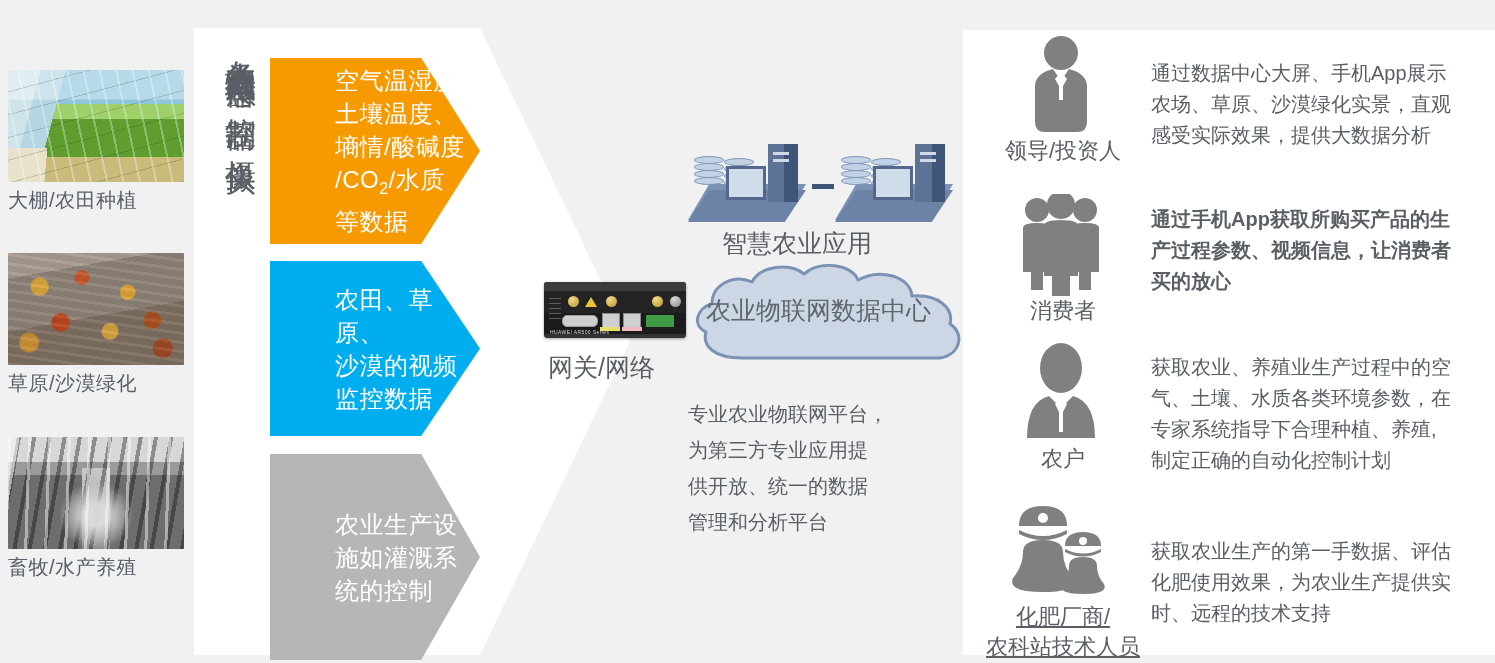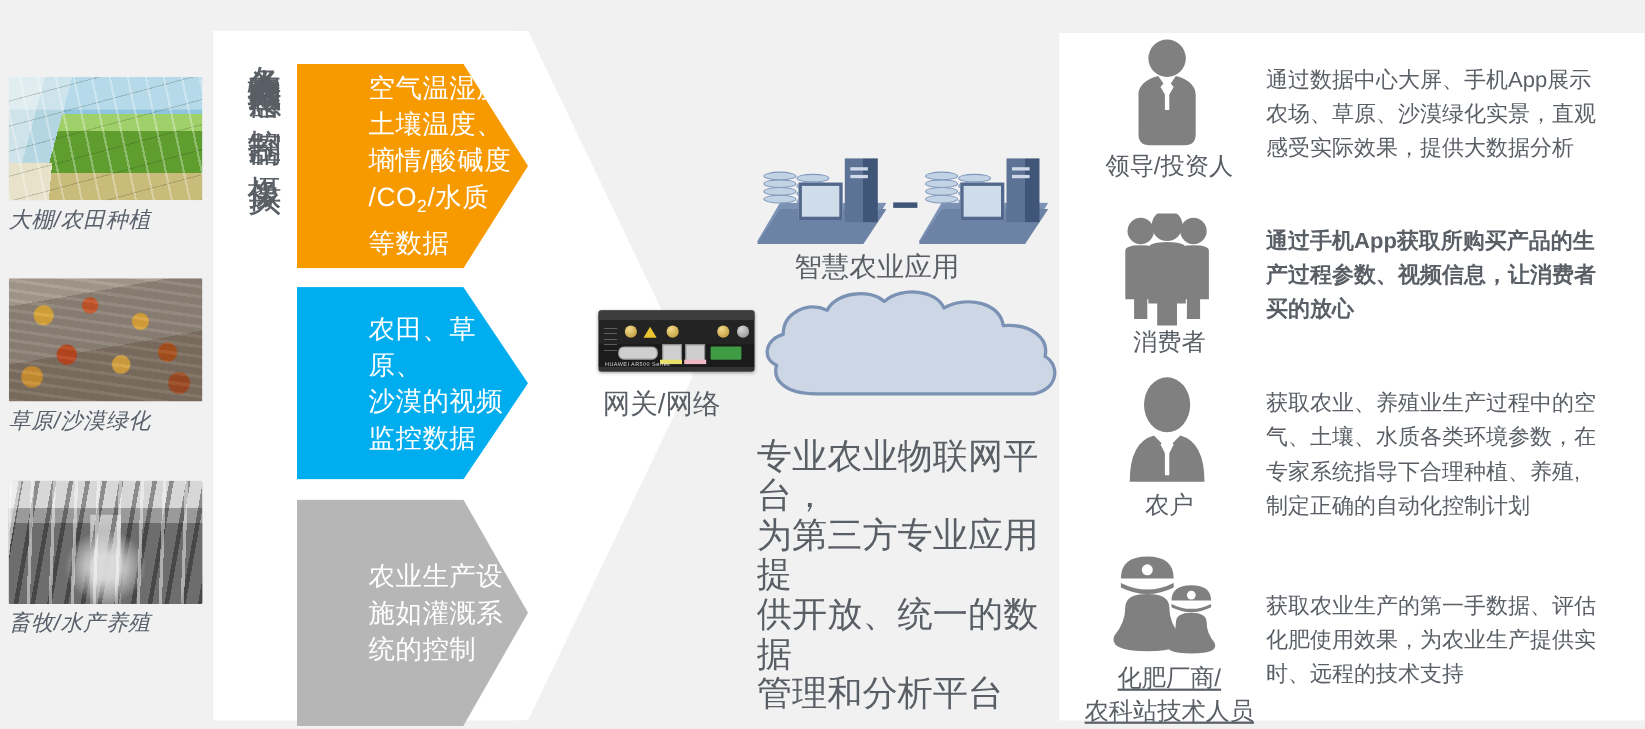"大棚/农田种植" .thumbs { font-style: italic -> none }
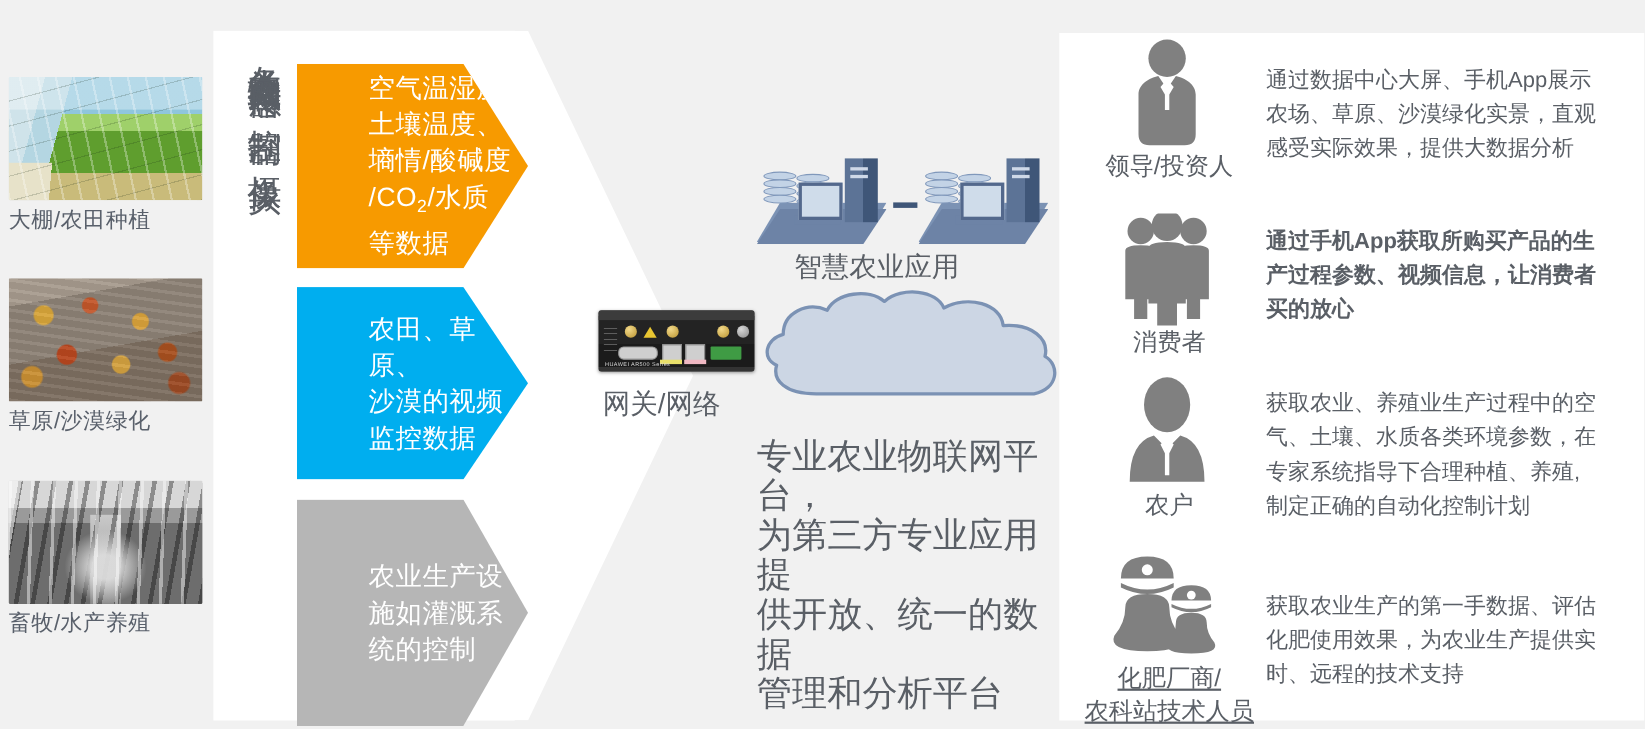"农业物联网数据中心" div.cap-center { html: none -> <div>农业物联网数据中心</div> }
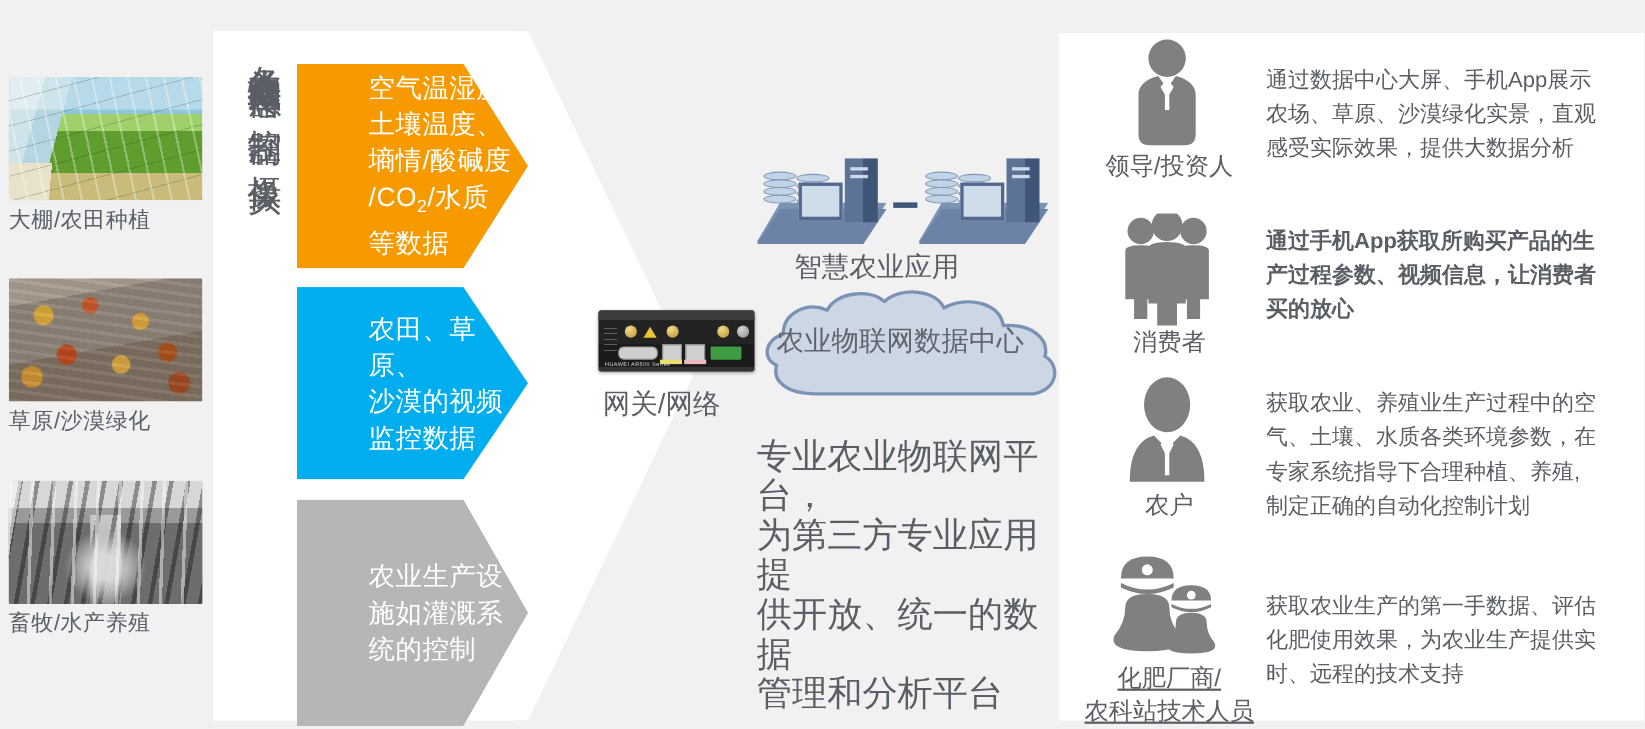"专业农业物联网平台，" .center-para { font-size: 32px -> 20px }
